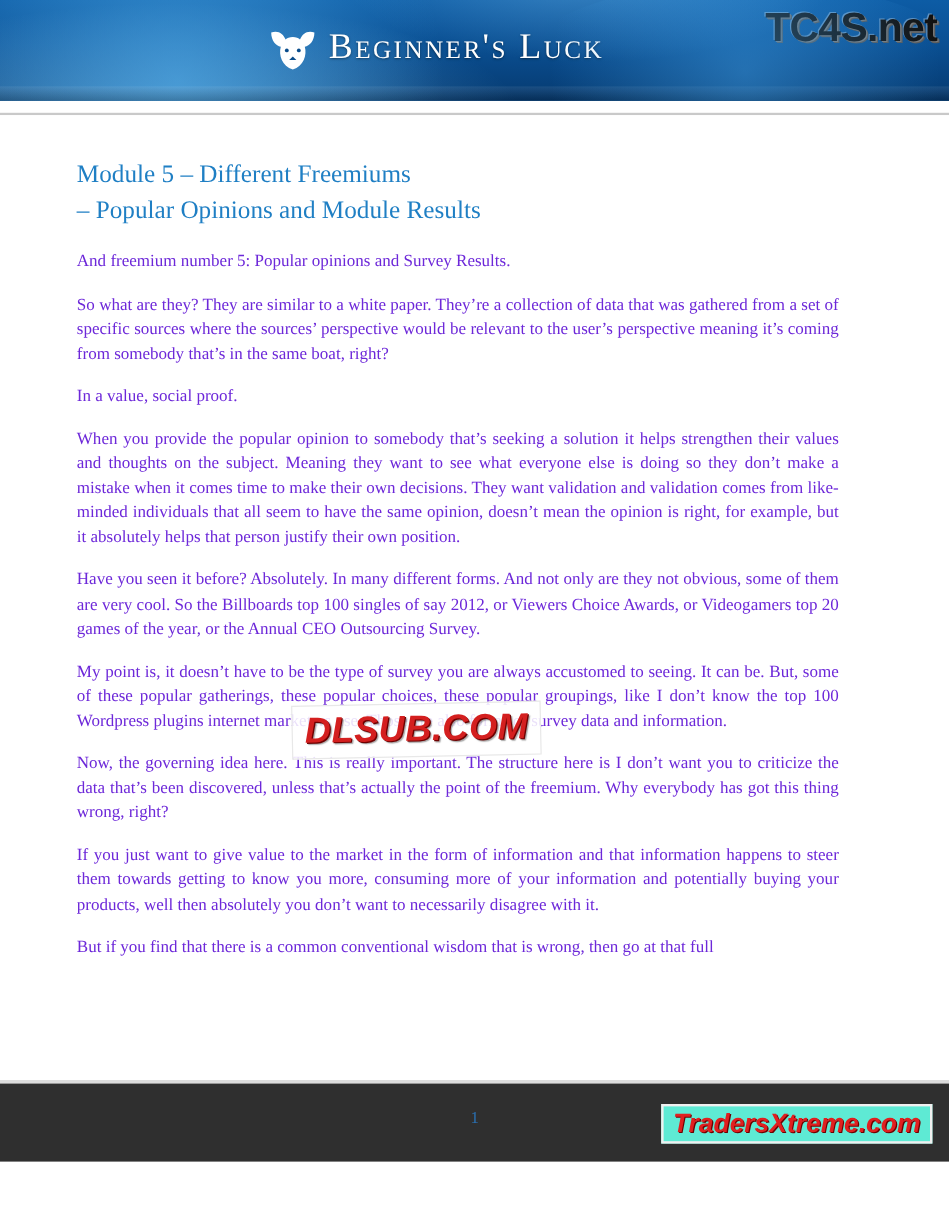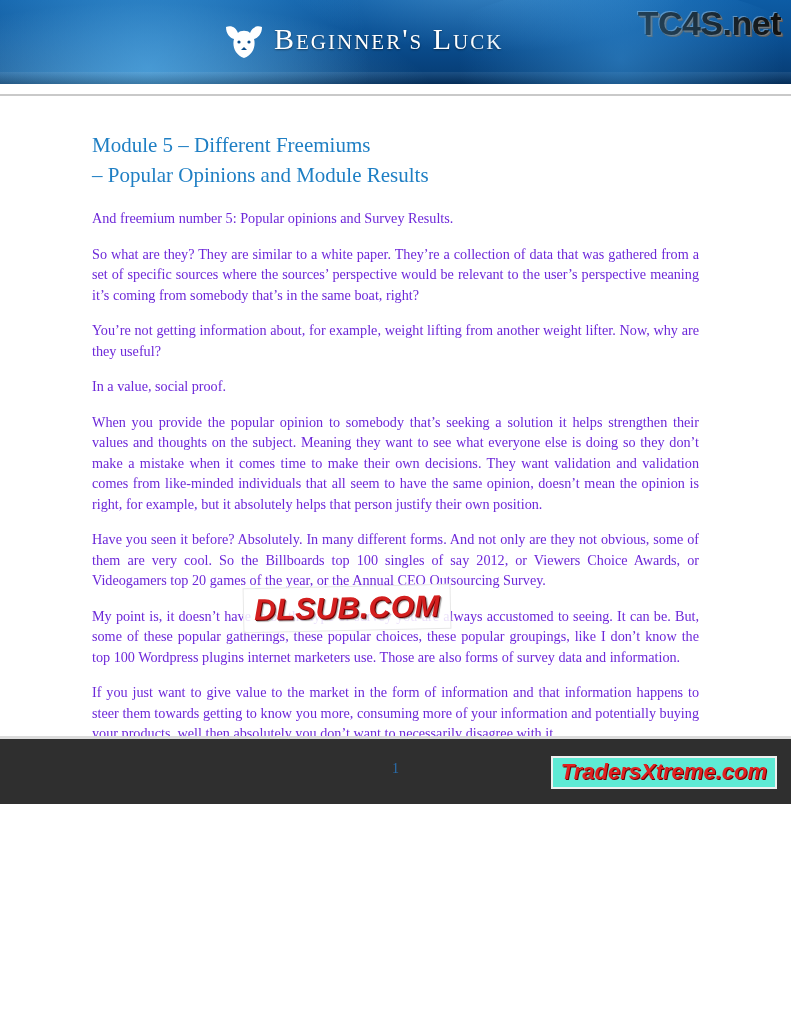"Module 5 – Different Freemiums" .page { height: 708px -> 872px; padding: 34px 92px 0 92px -> 34px 92px 0 64px }
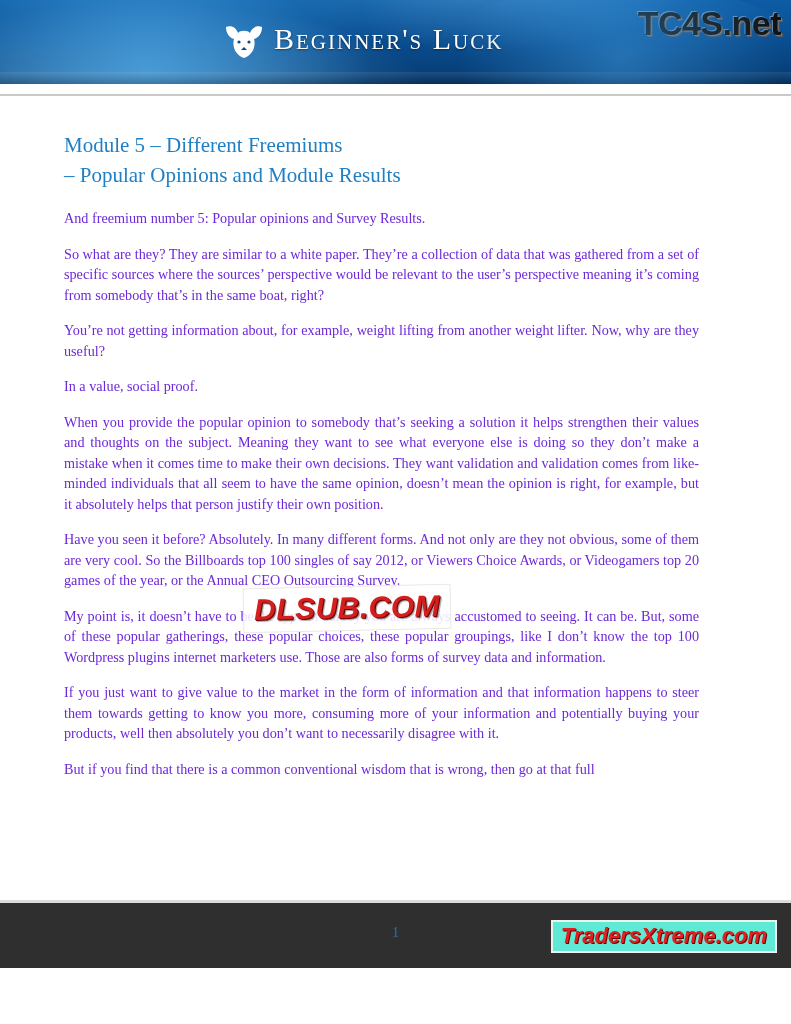"You’re not getting information about," p.para { html: <p>You’re not getting information about, for example, weight lifting from another weight lifter. Now, why are they useful?</p> -> none }
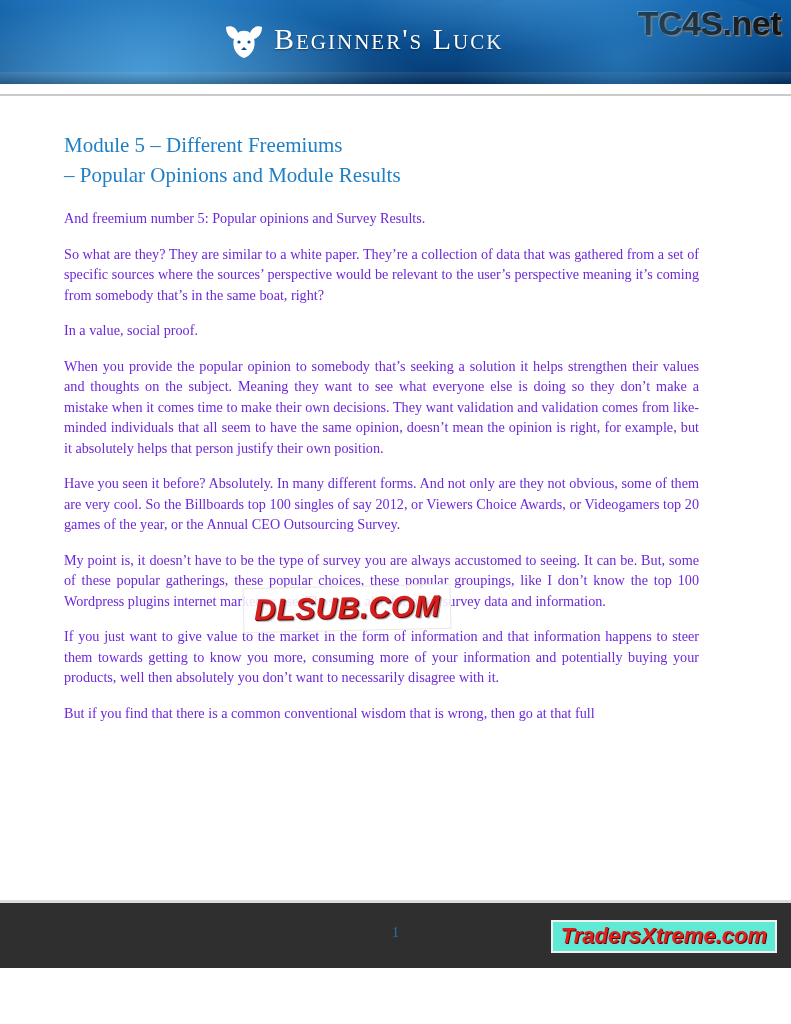"Now, the governing idea here." p.para { html: none -> <p>Now, the governing idea here. This is really important. The structure here is I don’t want you to criticize the data that’s been discovered, unless that’s actually the point of the freemium. Why everybody has got this thing wrong, right?</p> }
